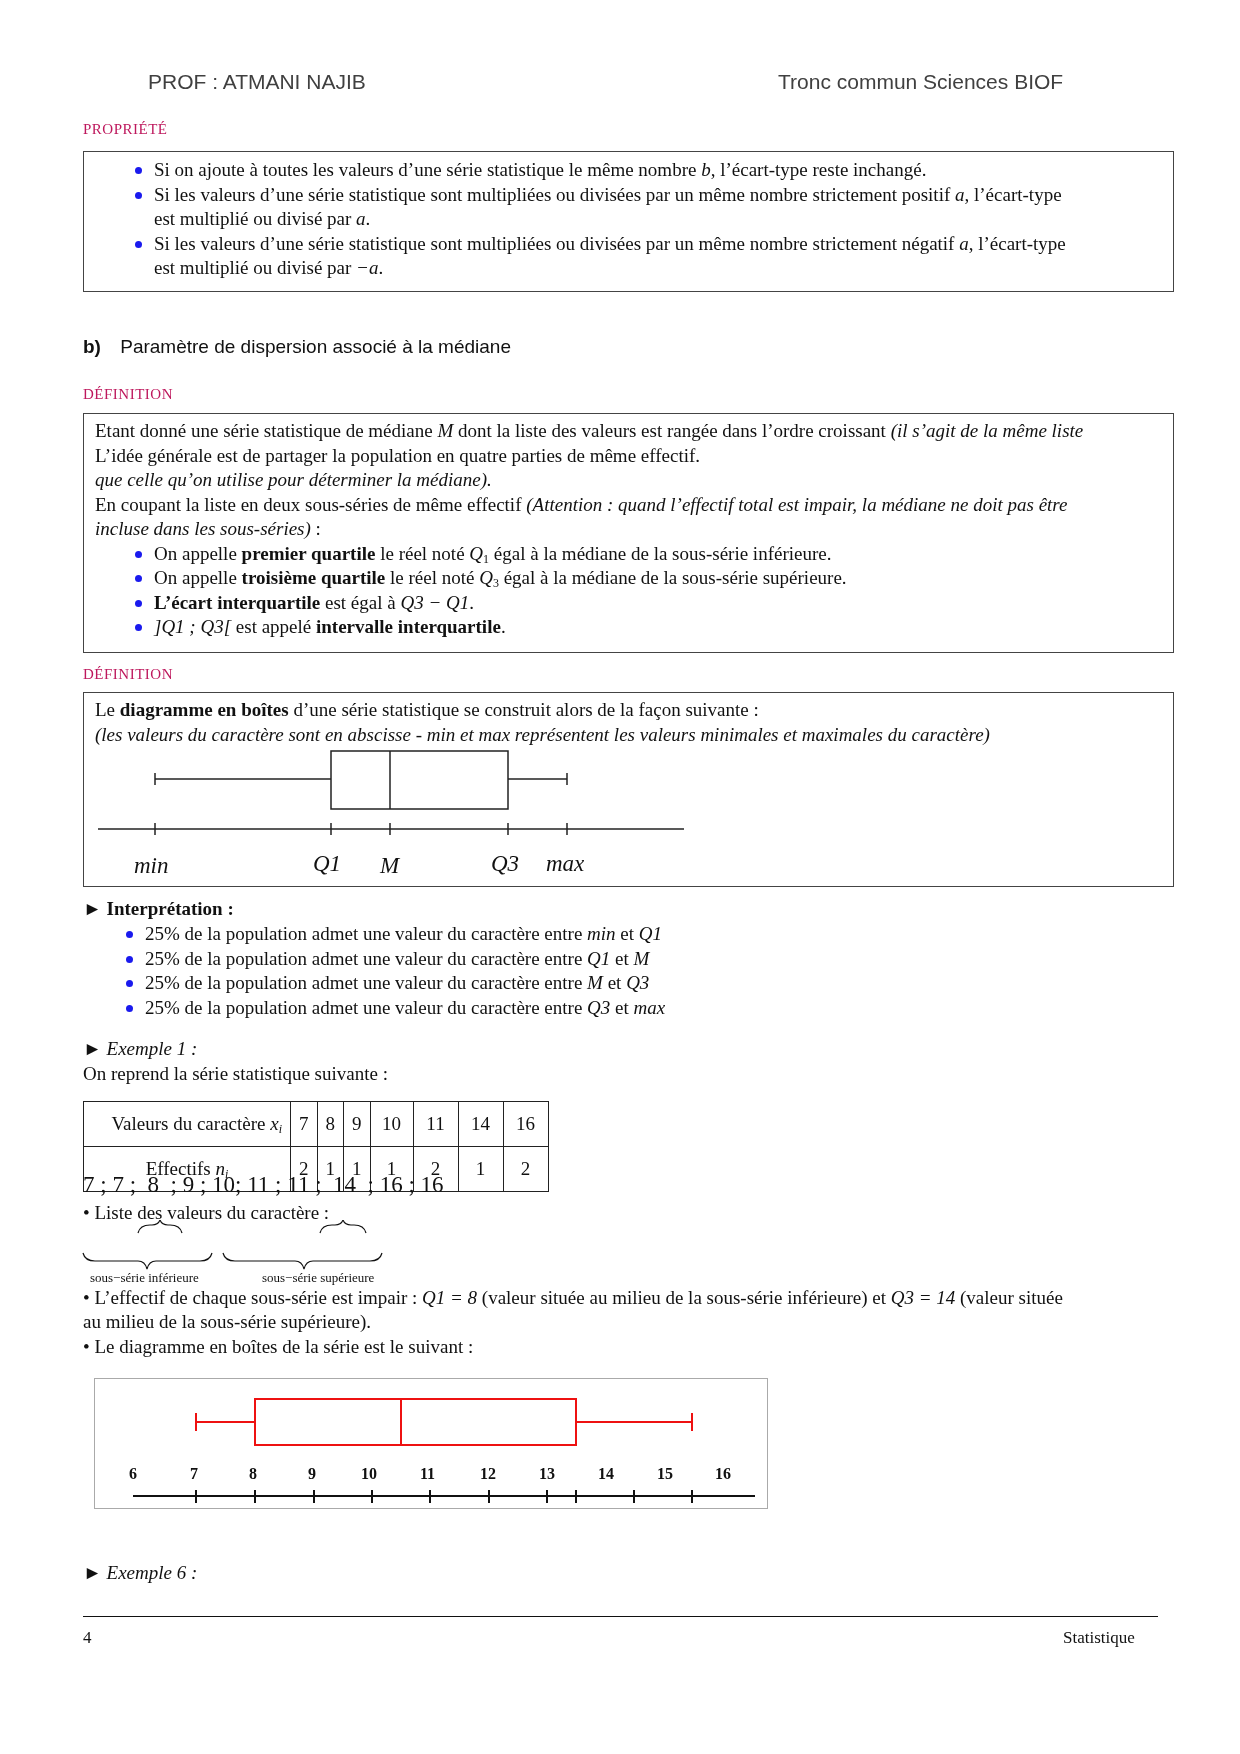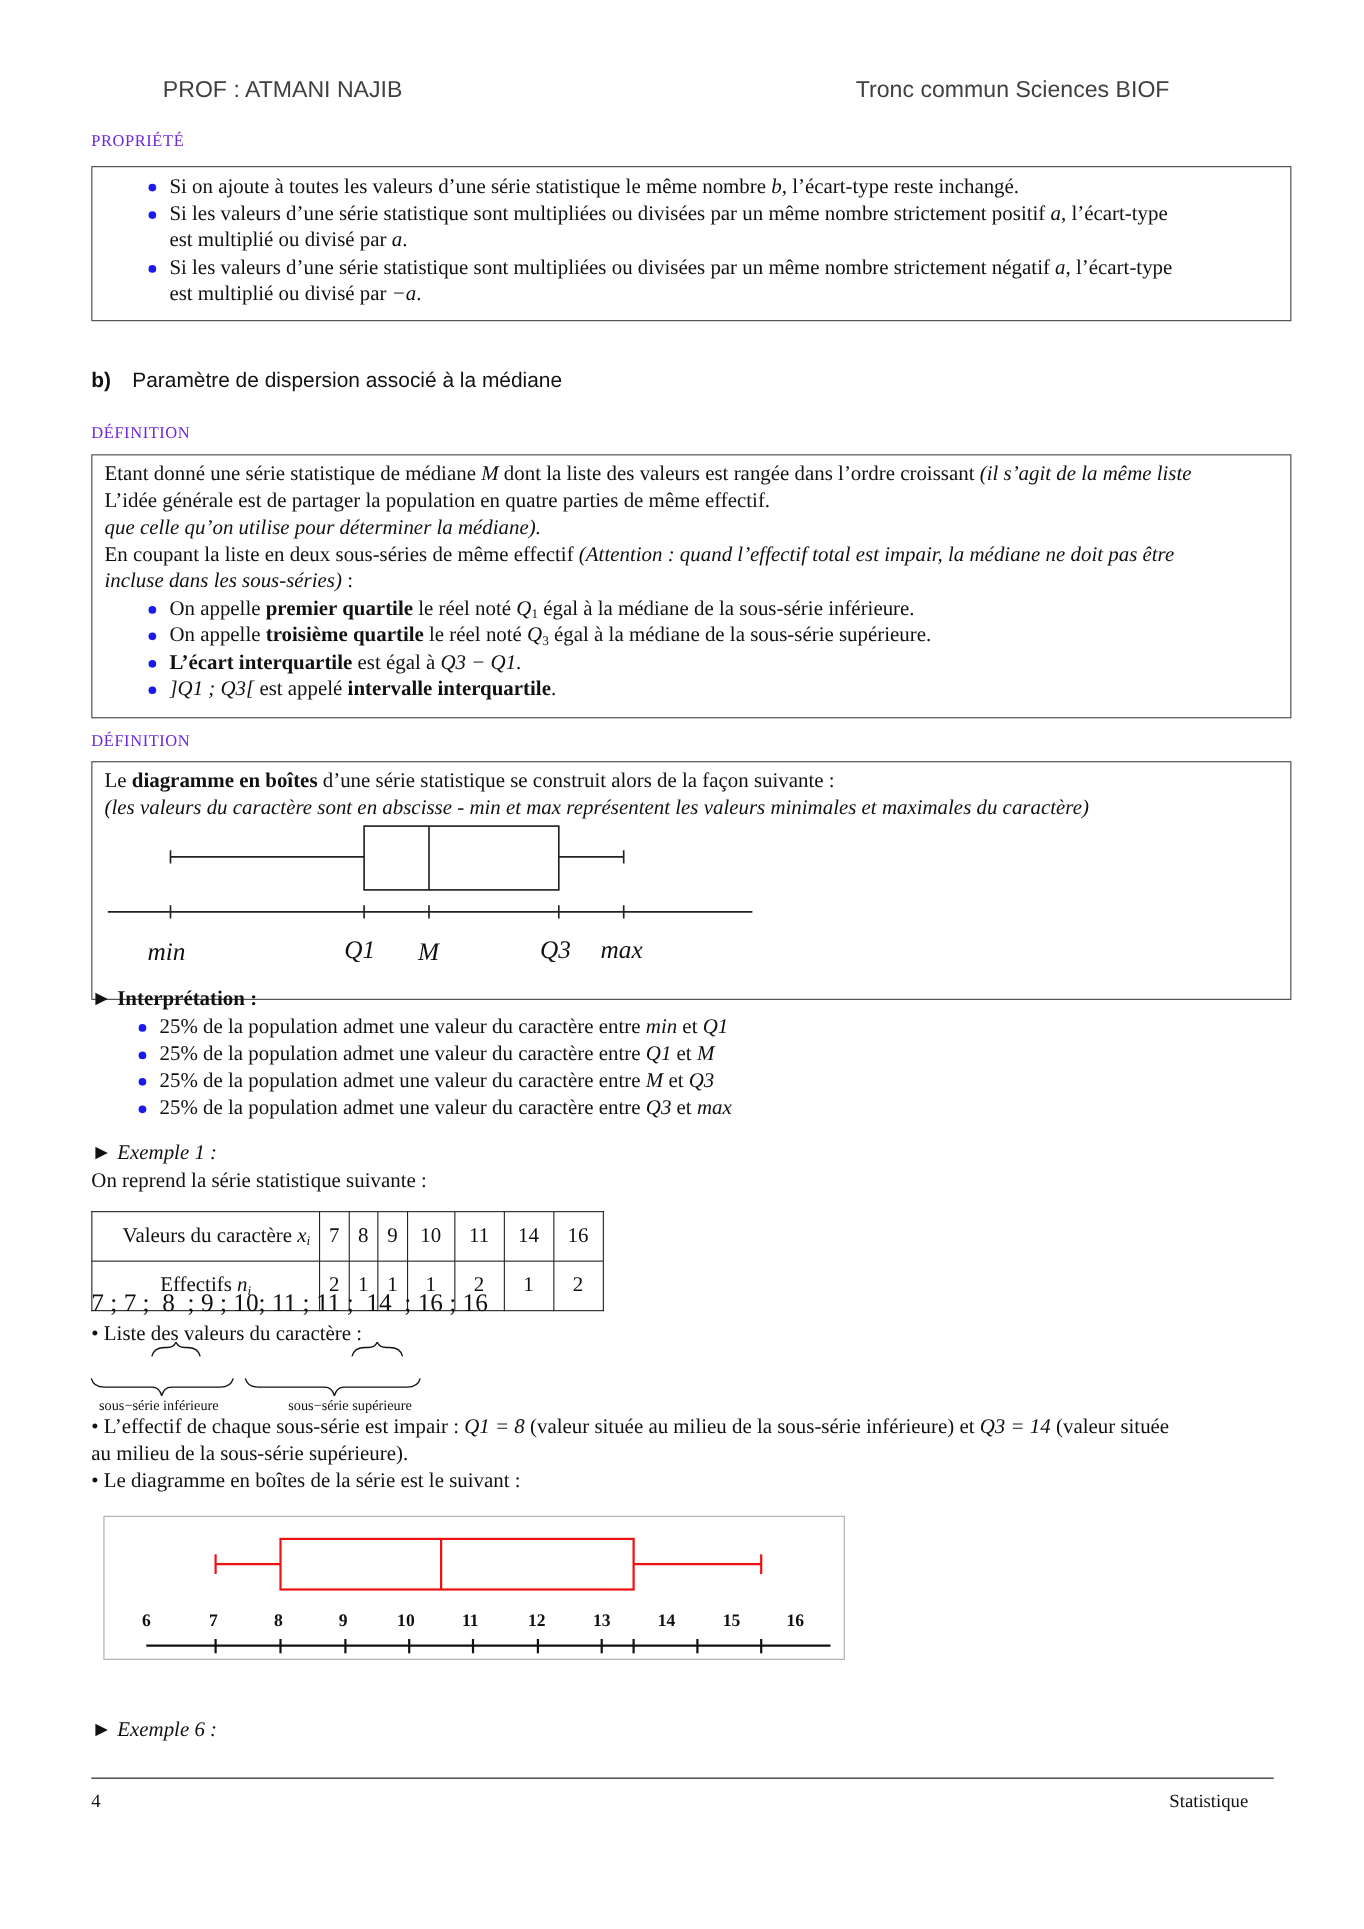"PROPRIÉTÉ" .label-cap { color: #6d28d9 -> #be185d }
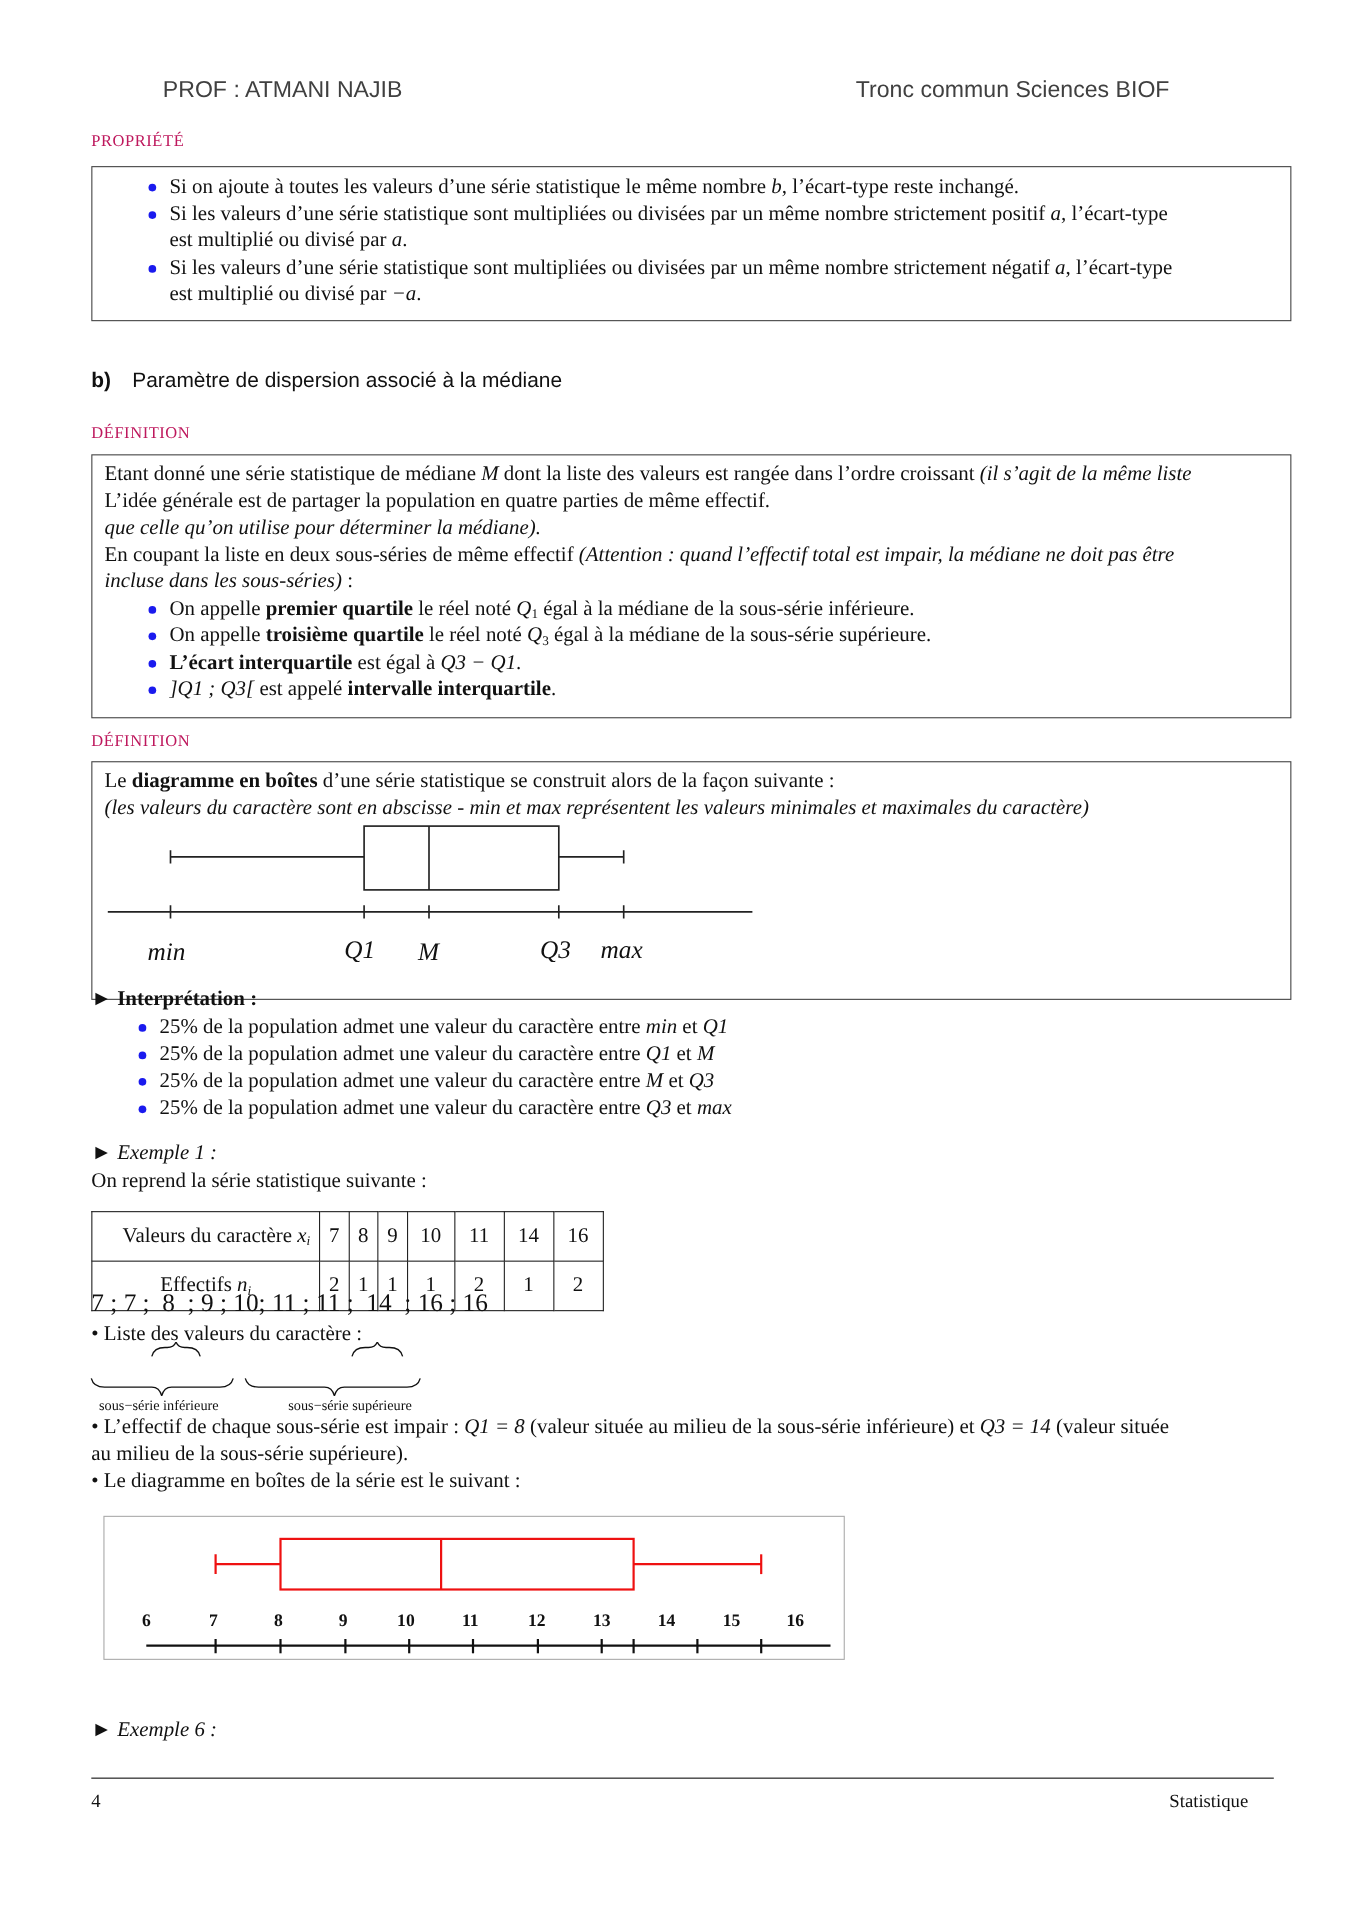"Le diagramme en boîtes d’une" div.frame { height: 217px -> 195px }
